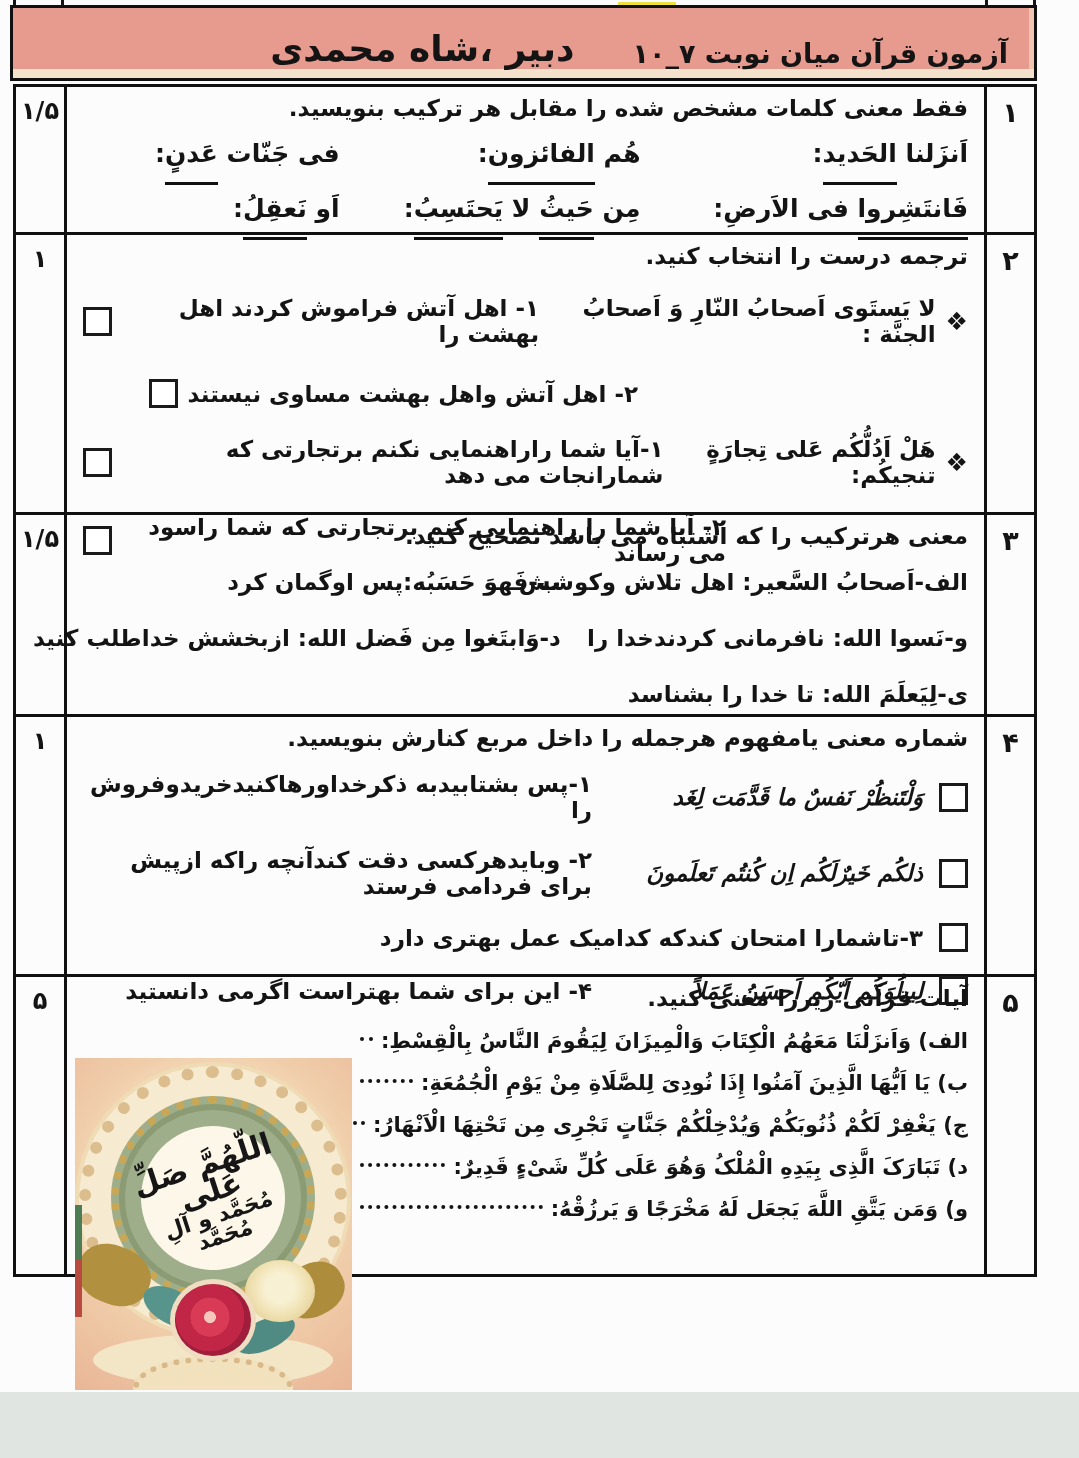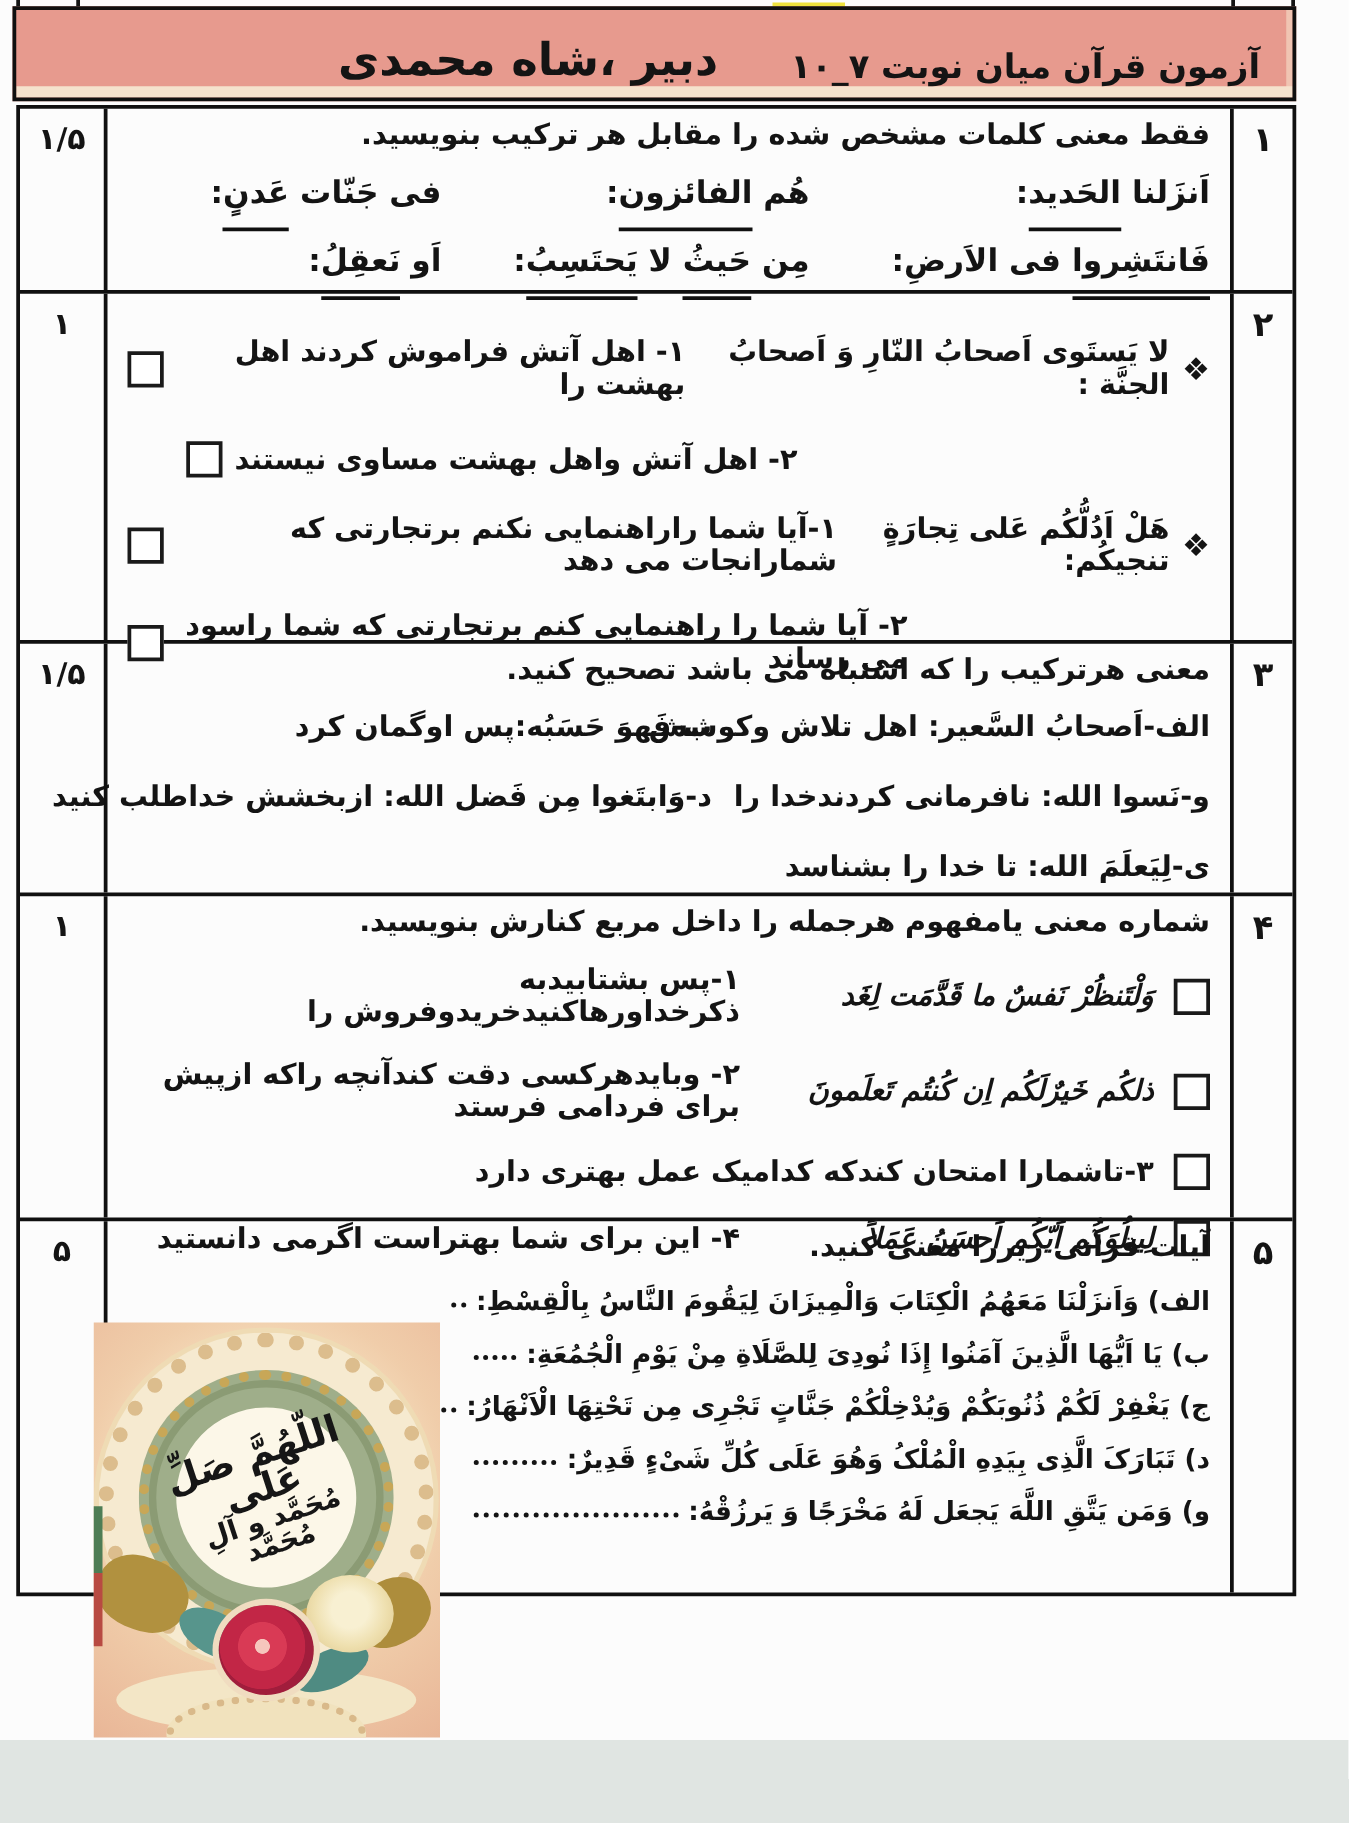"۱/۵" .cell-score { width: 70px -> 51px }
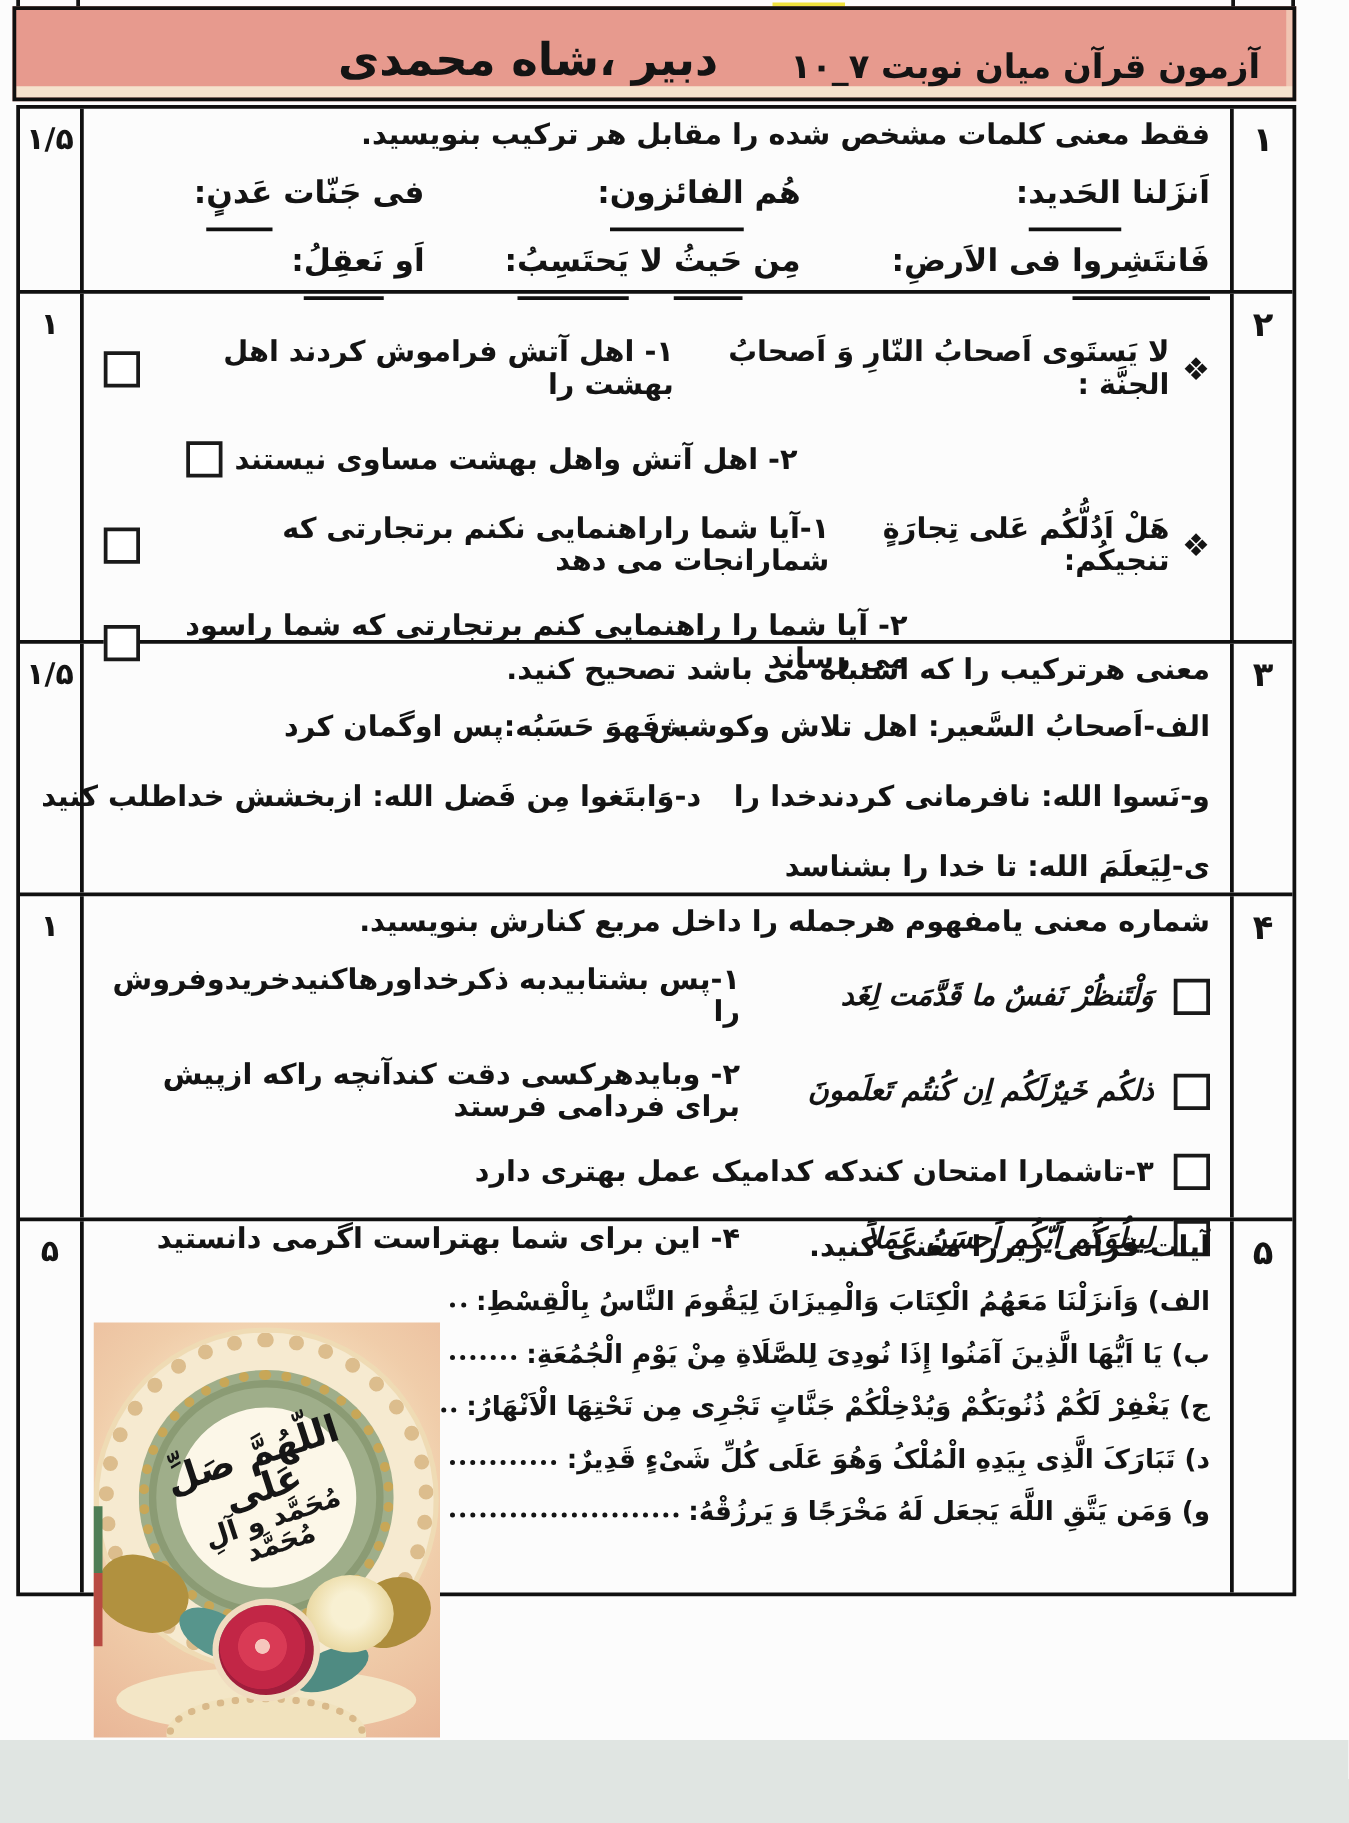"ترجمه درست را انتخاب کنید." div.prompt { html: none -> <div>ترجمه درست را انتخاب کنید.</div> }
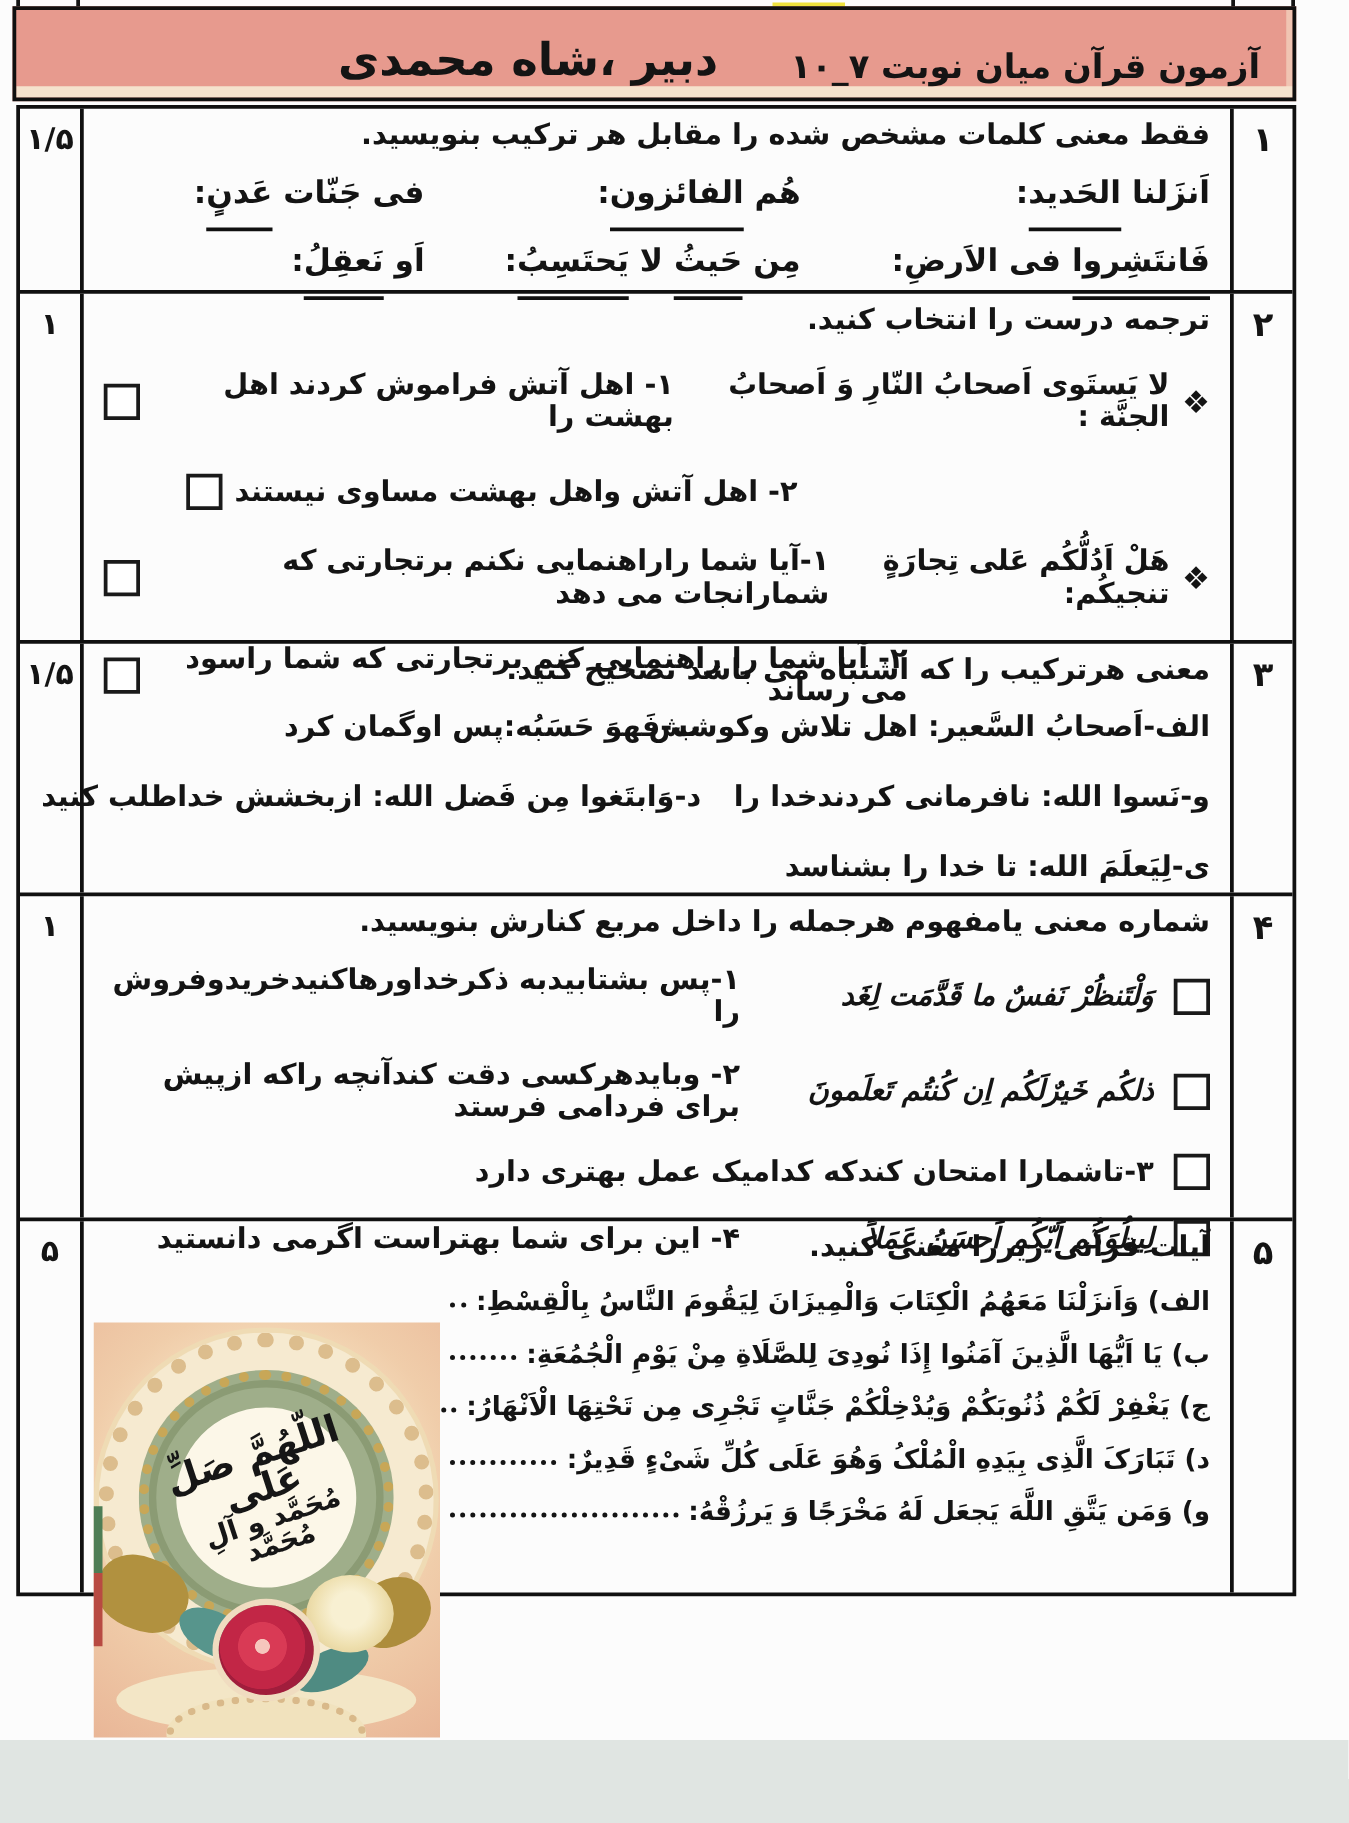"الف) وَاَنزَلْنَا مَعَهُمُ الْکِتَابَ" .q5-verse { align-items: flex-end -> center }
